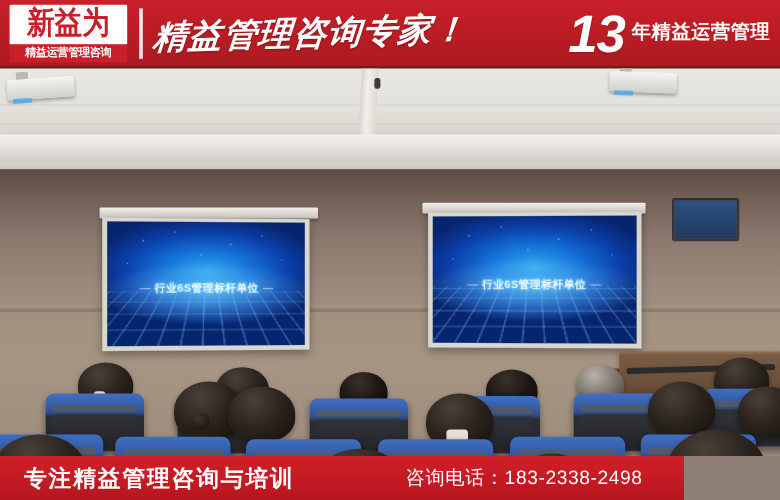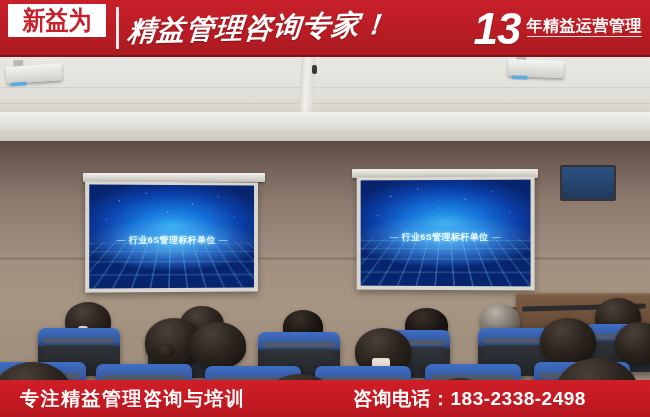"年精益运营管理" .years-lines { flex-direction: column -> none }
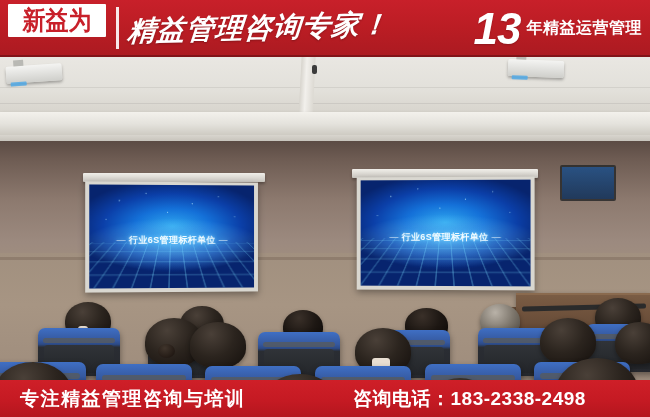"精益运营管理咨询" div.logo-sub { html: none -> <div> <span>精益运营管理咨询</span> </div> }
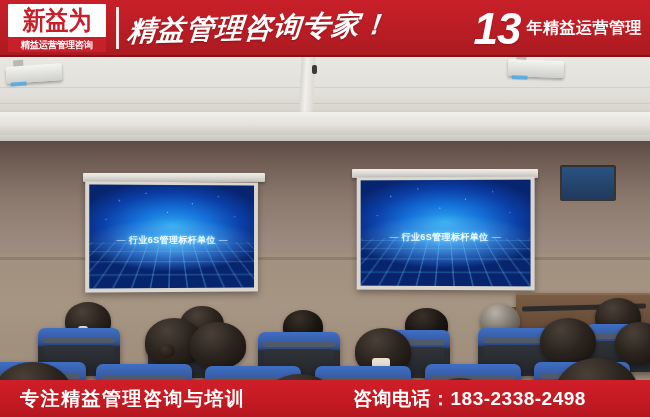"专注精益管理咨询与培训" .bottom-bar { width: 650px -> 570px }
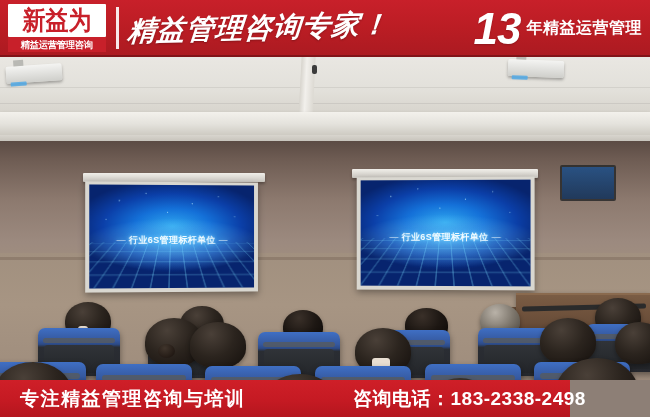"咨询电话：183-2338-2498" .bb-right { font-size: 19px -> 16px; font-weight: bold -> normal; left: 353px -> 338px }
